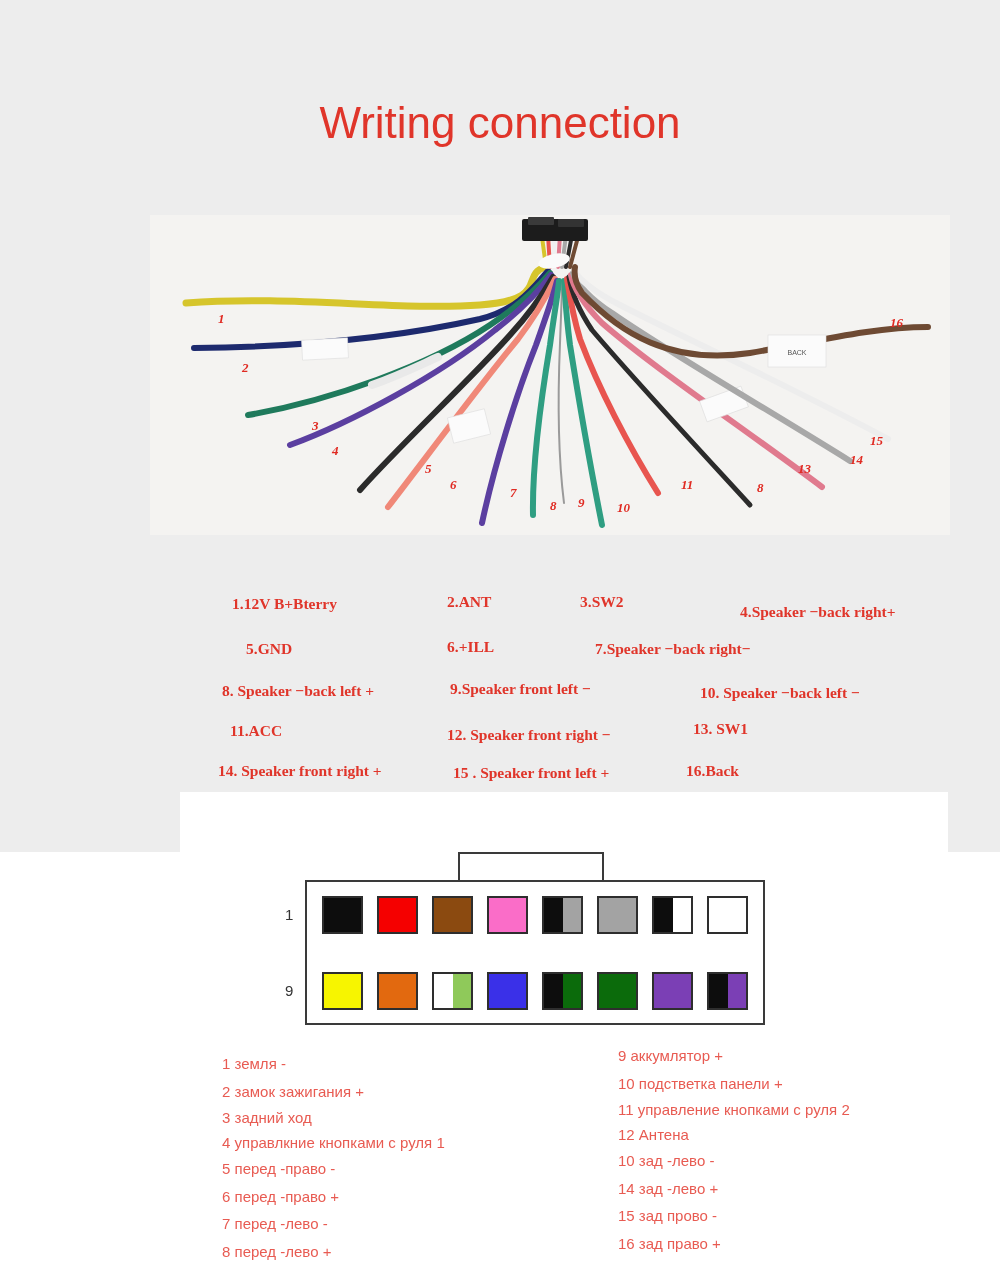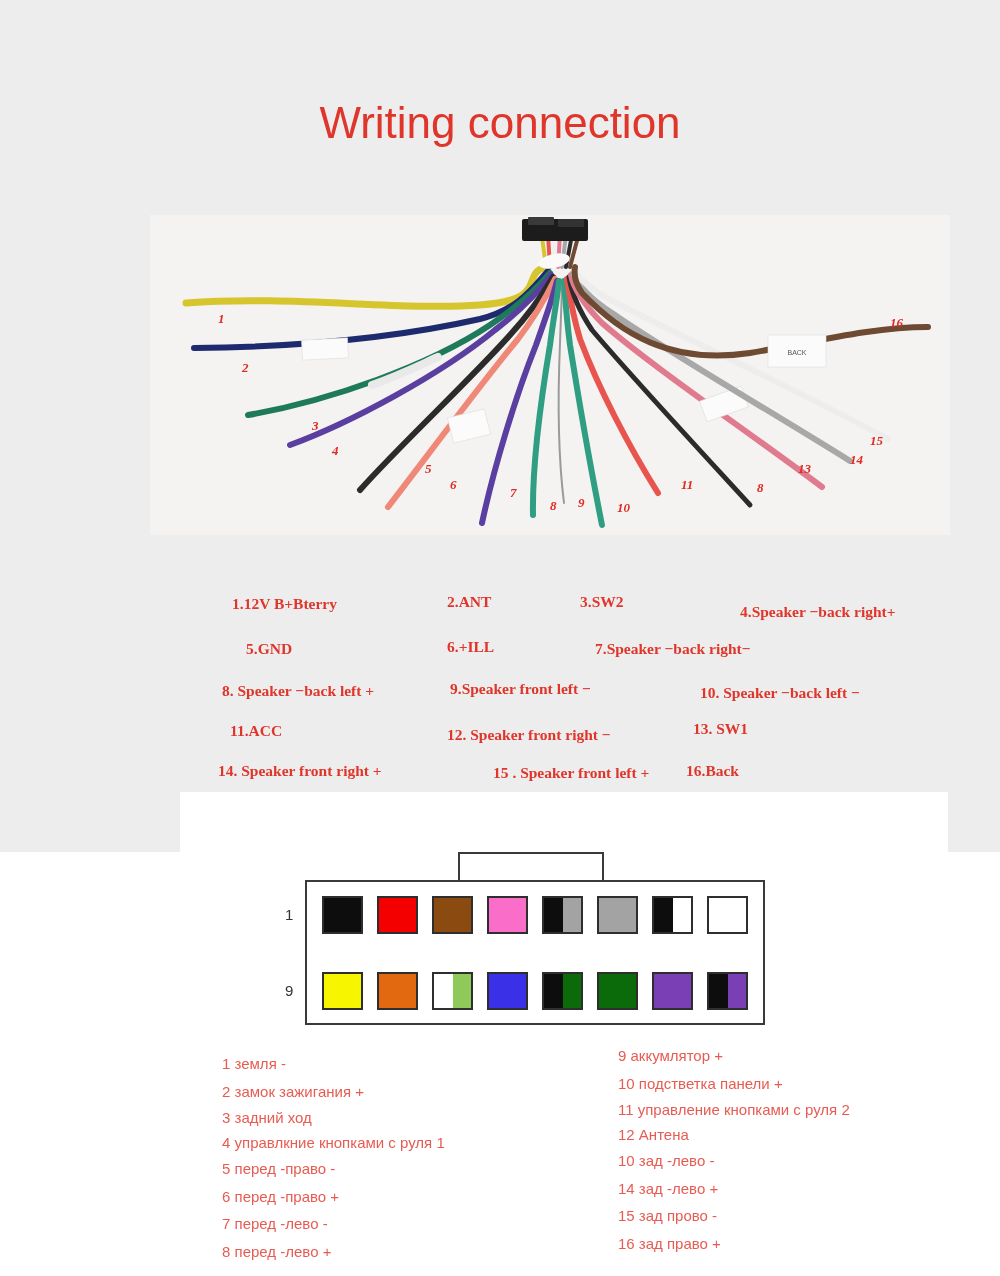"15 . Speaker front left" div.le { margin-left: 40px -> none }
